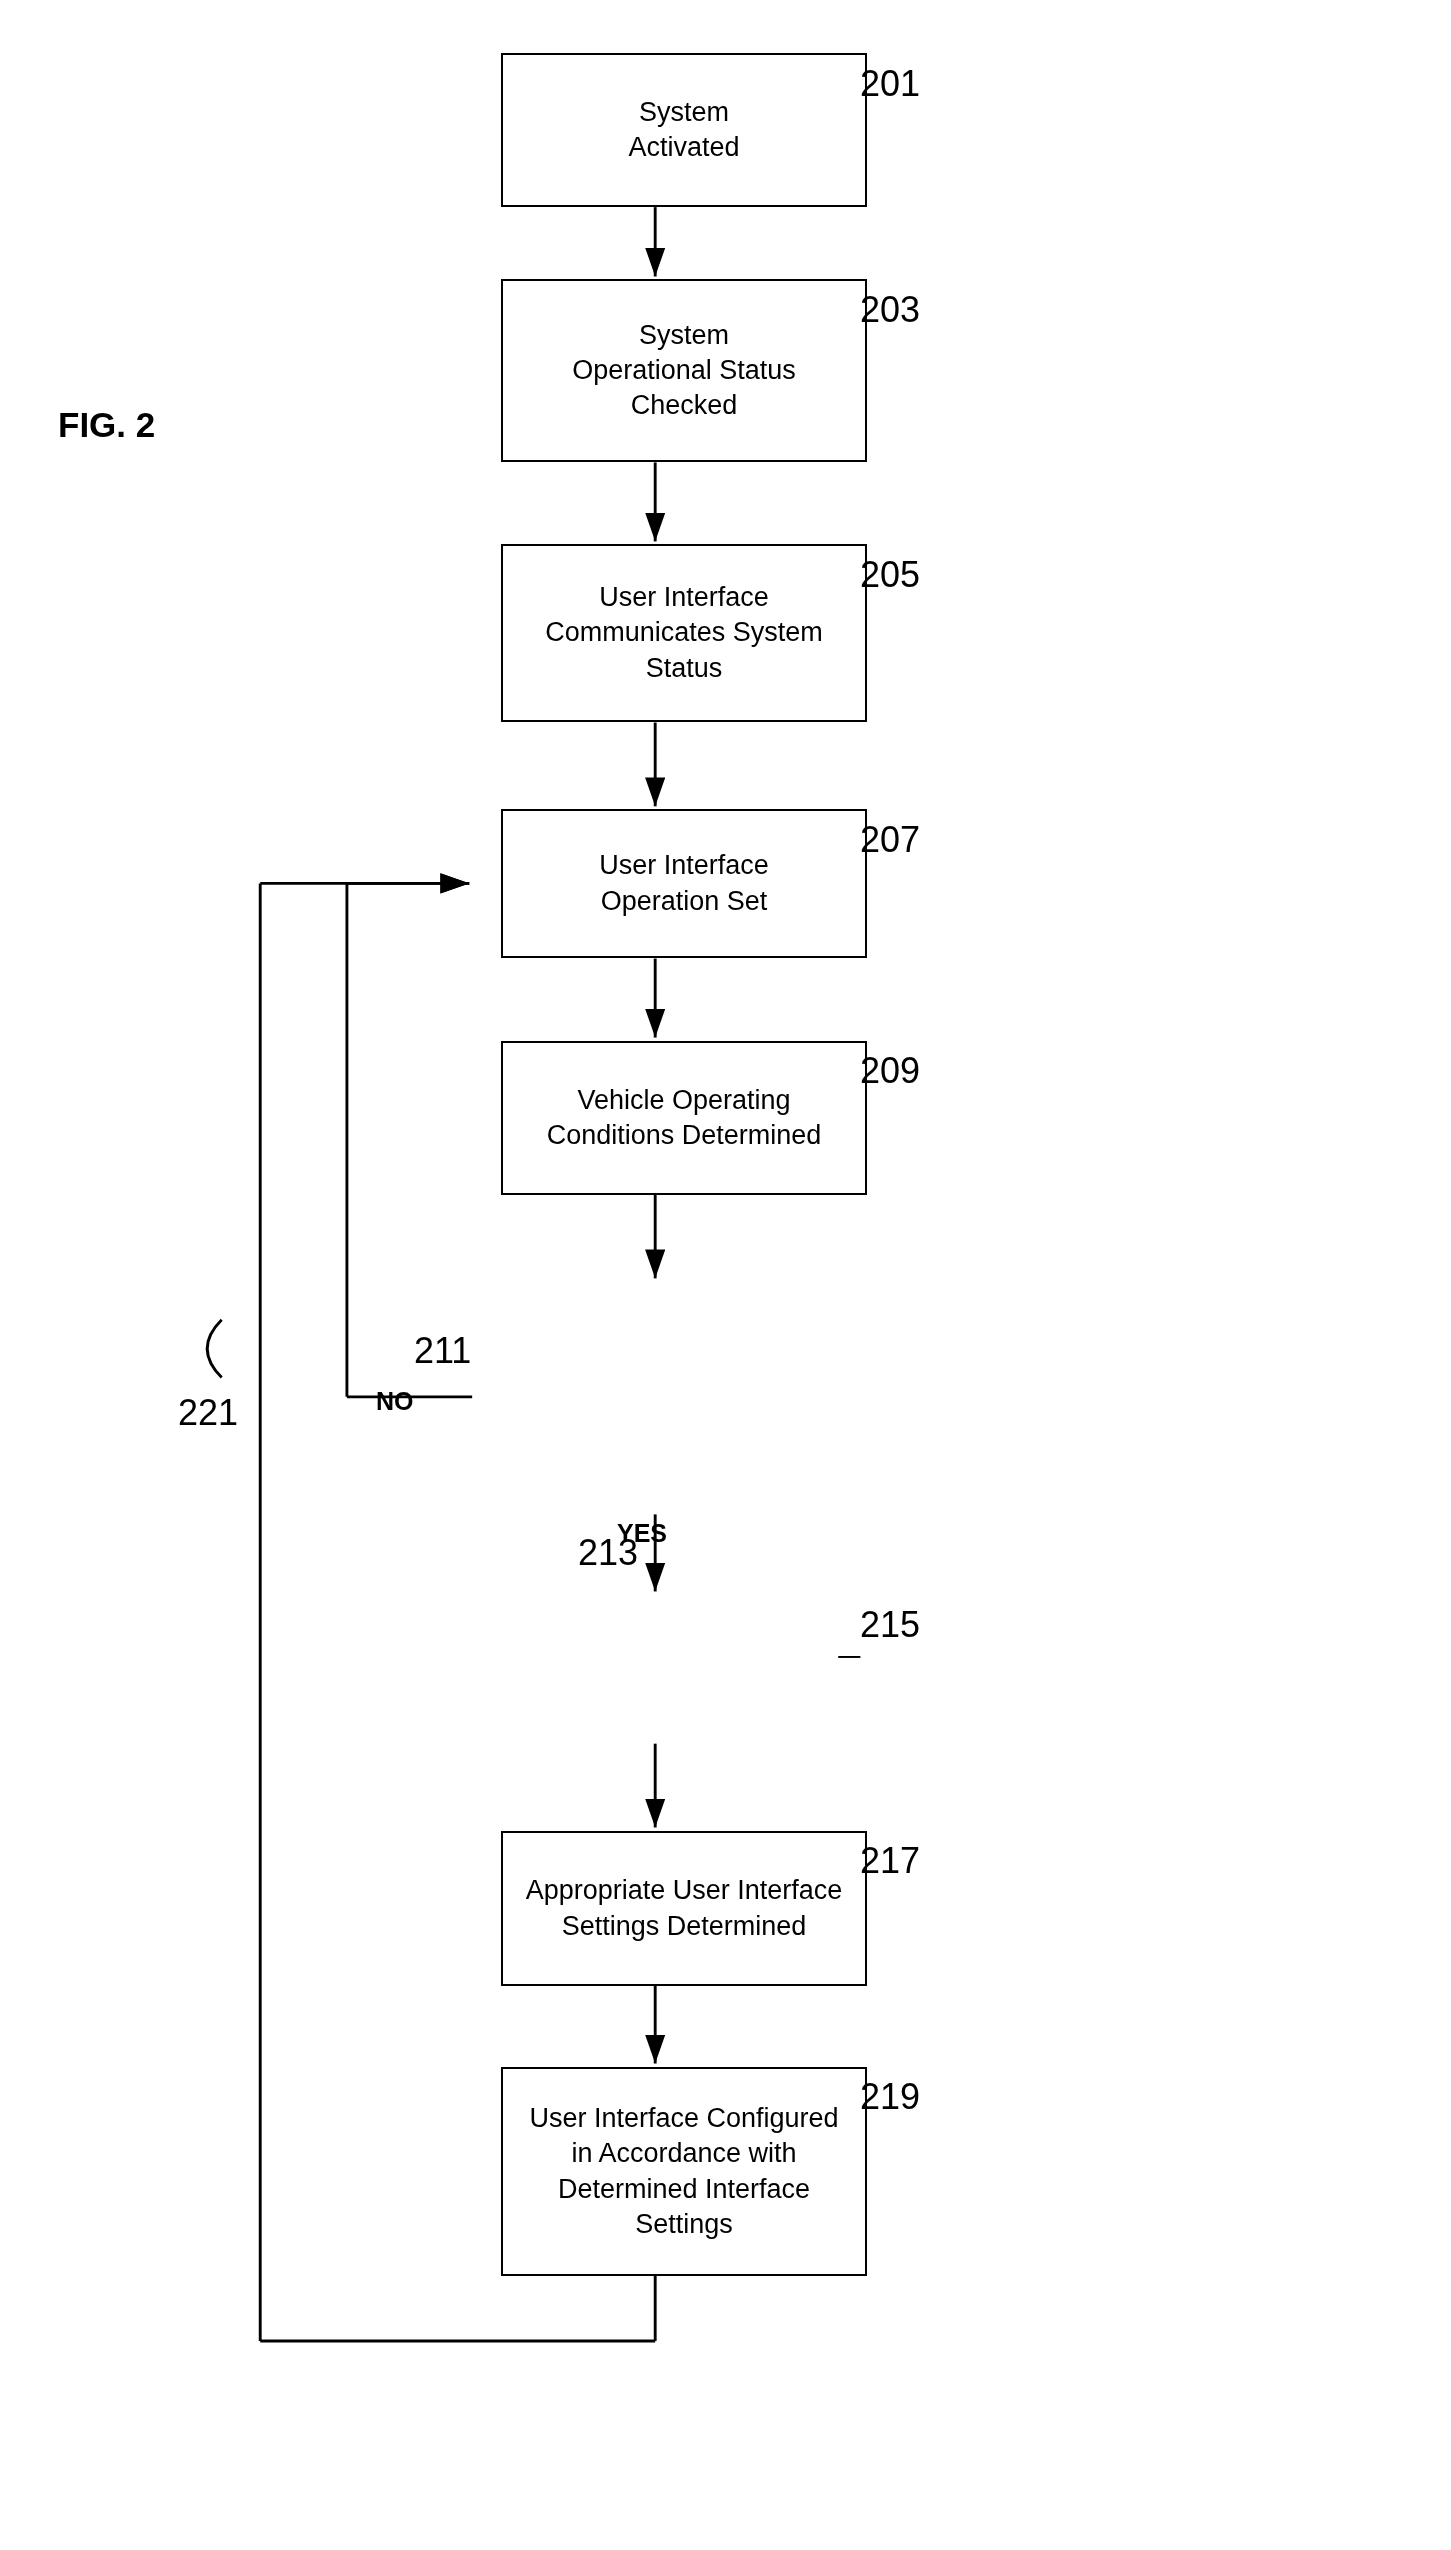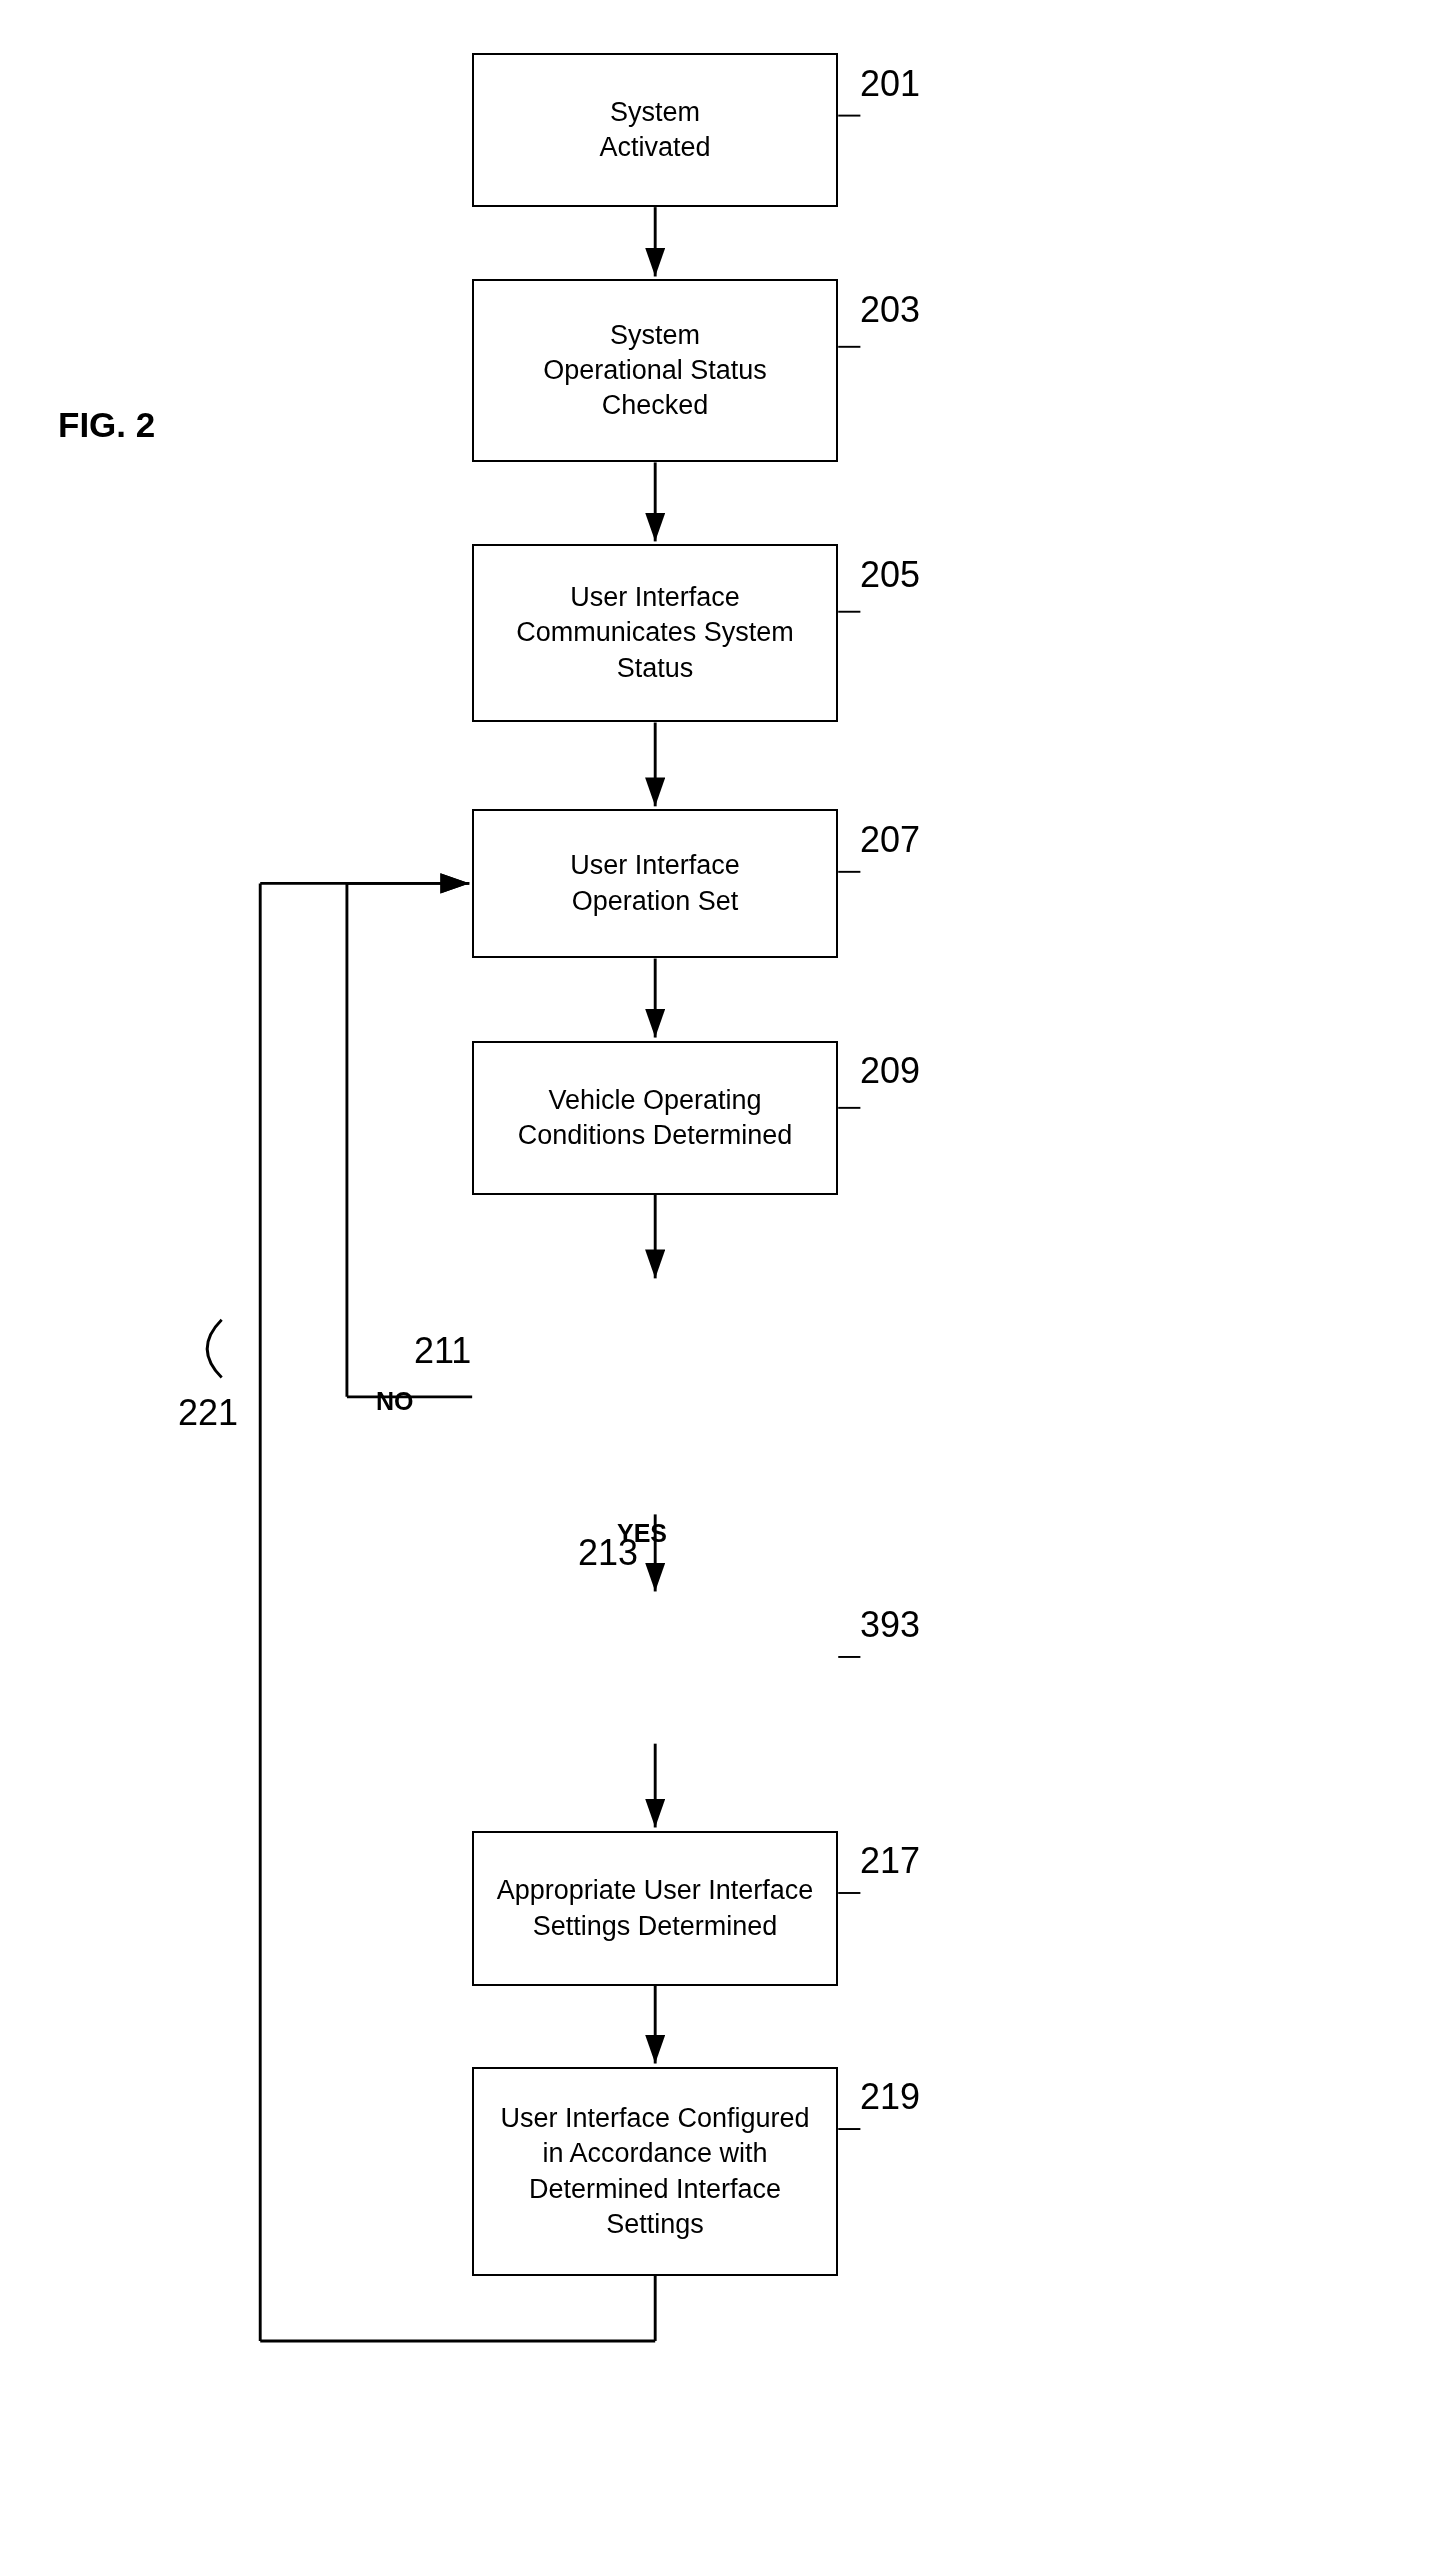"System" .flow-box { margin-left: none -> 29px }
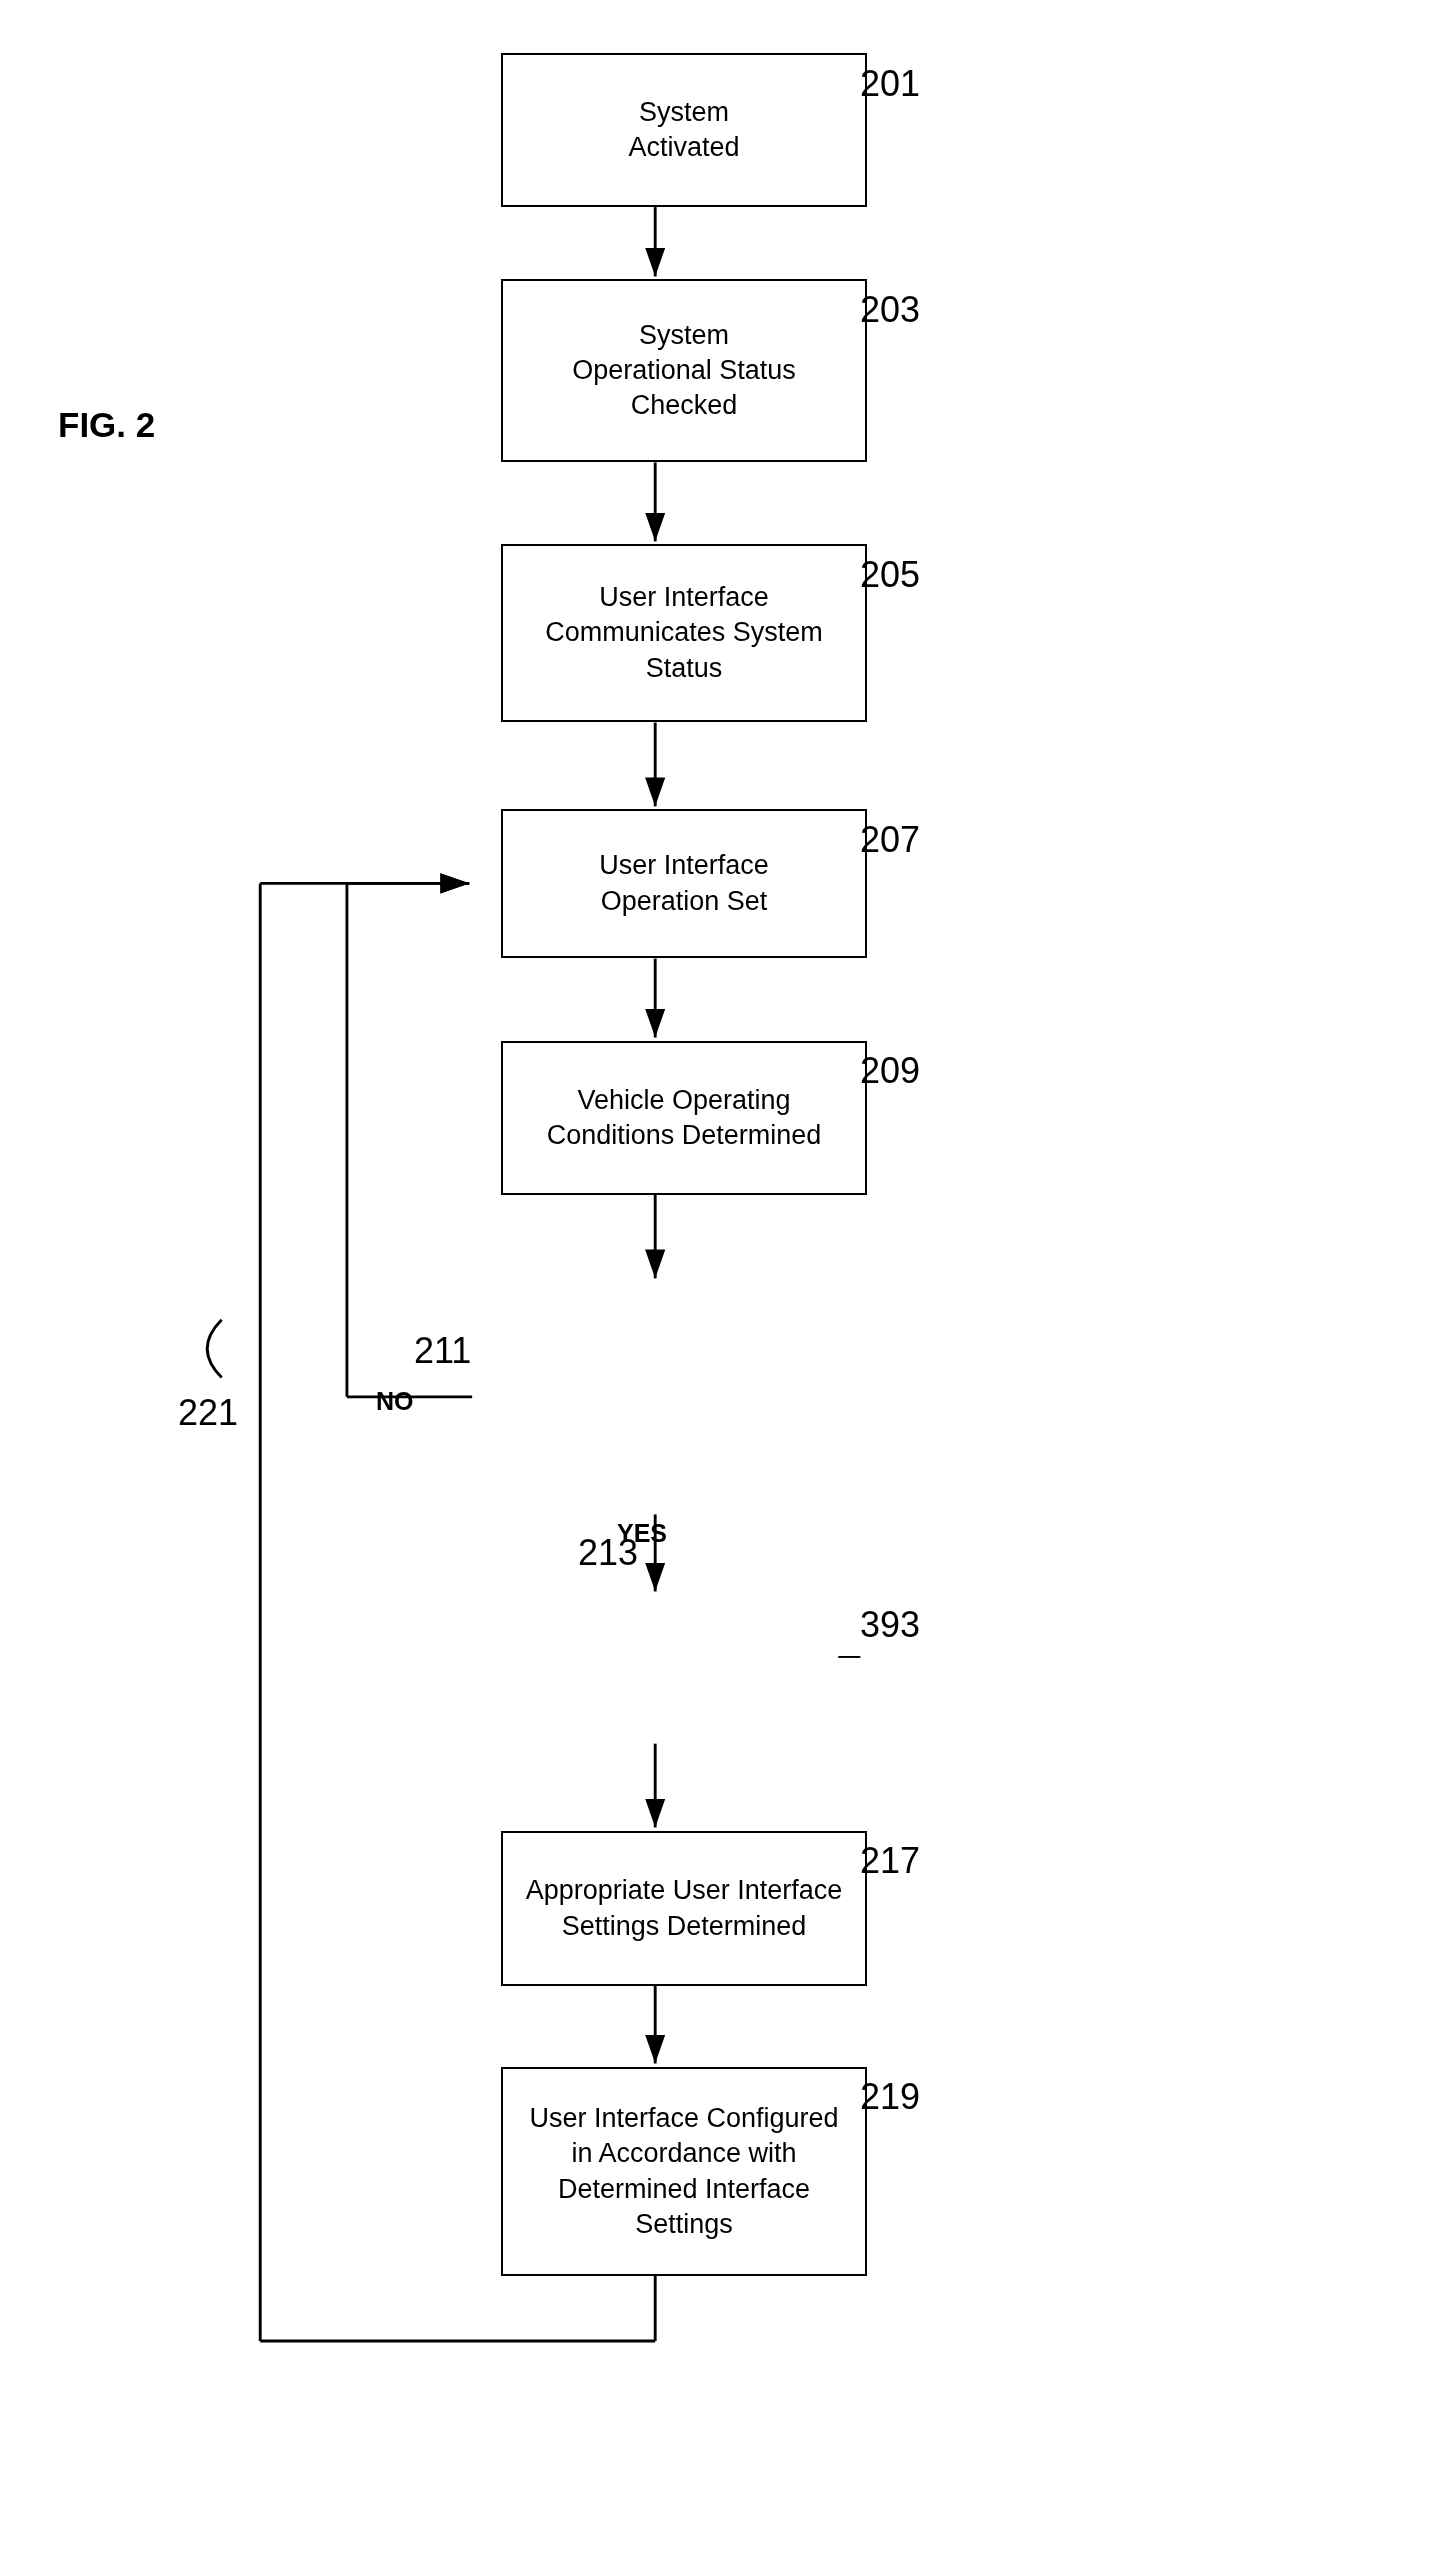"393" span.ref-num { text: 393 -> 215 }
